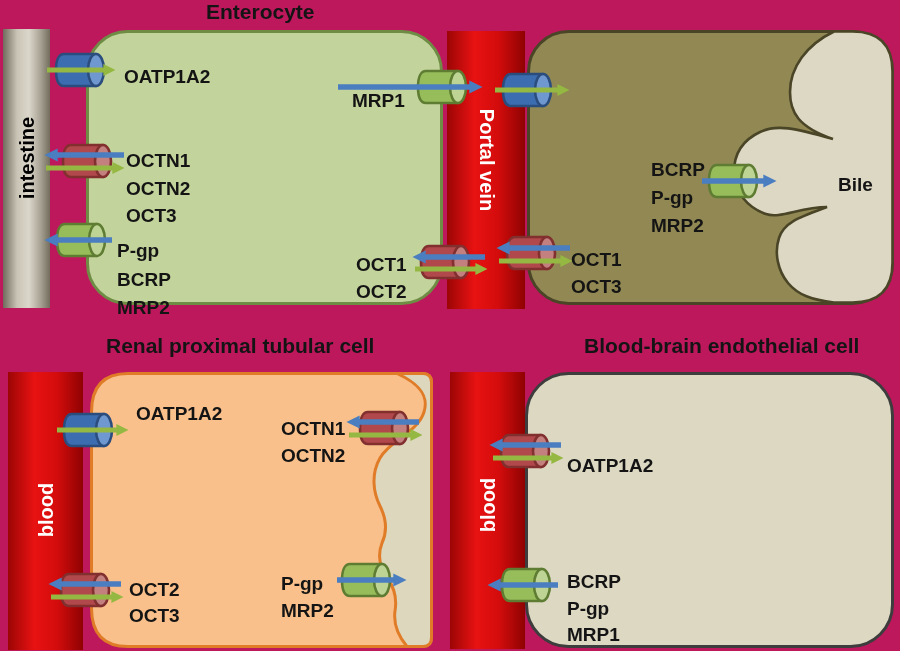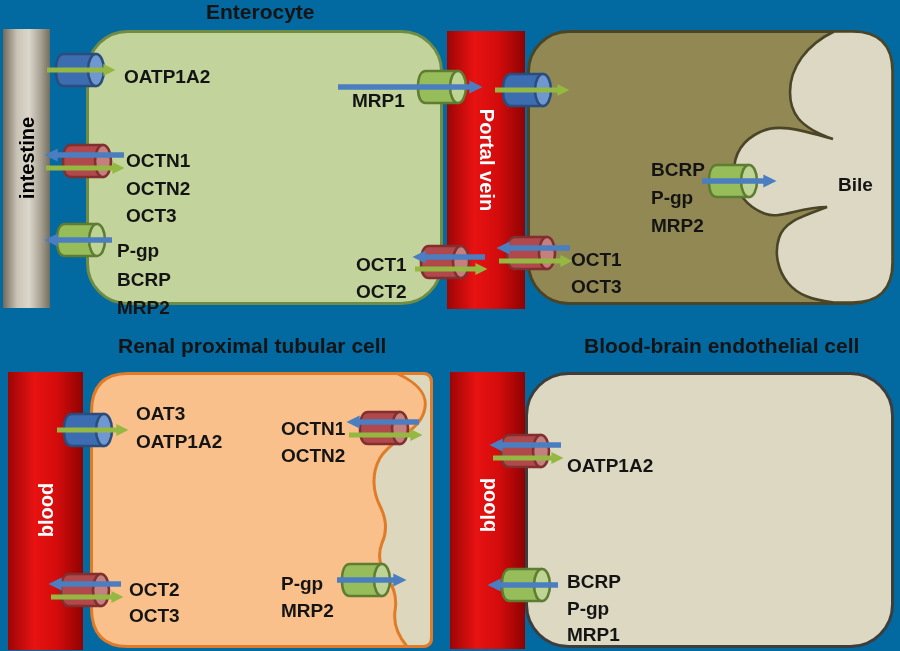"Enterocyte" #stage { background: #0369a1 -> #be185d }
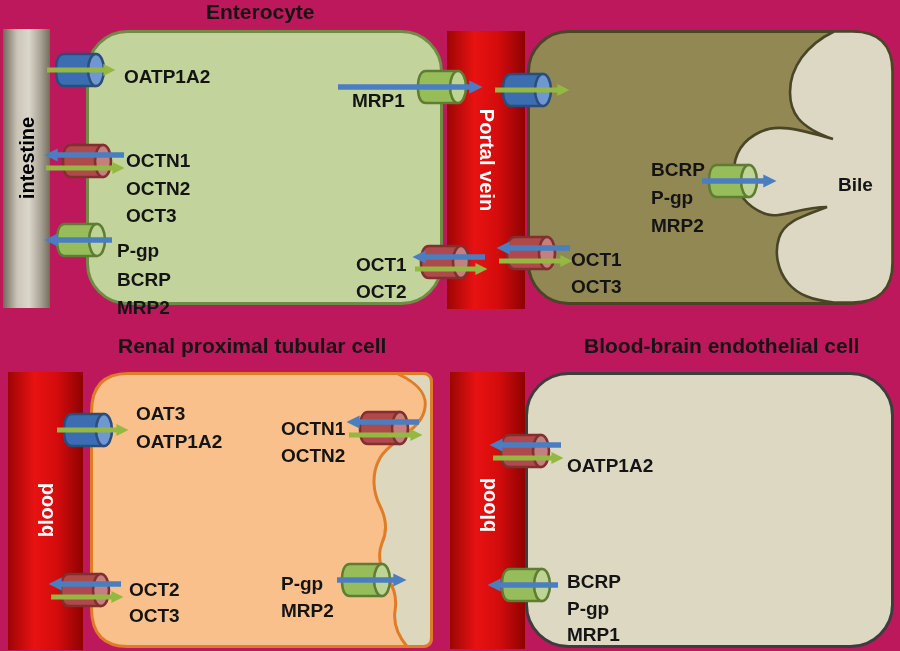"Renal proximal tubular cell" div.title { left: 118px -> 106px }
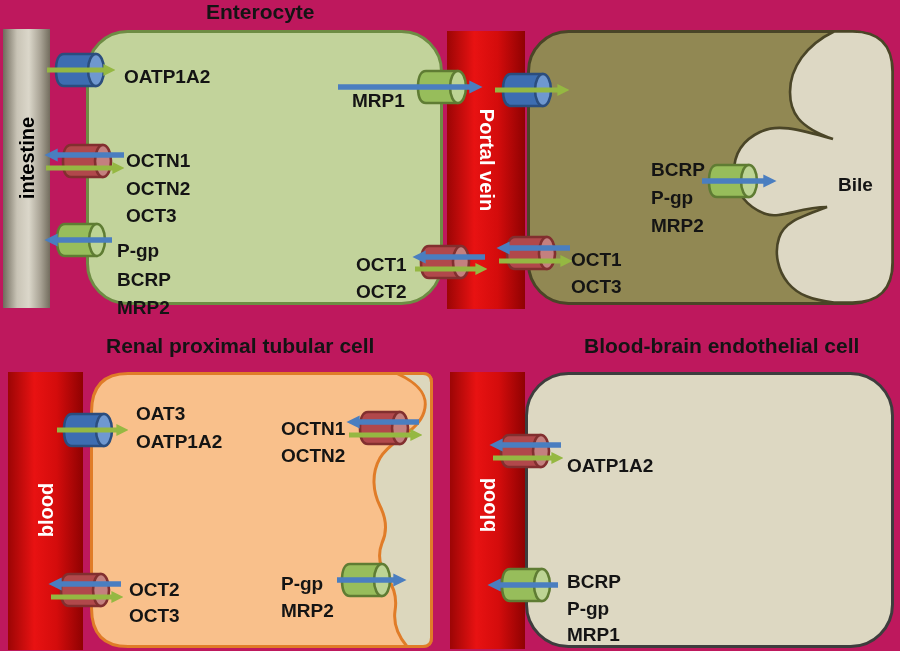"OAT3" div { html: <div>OAT3</div> -> none }
